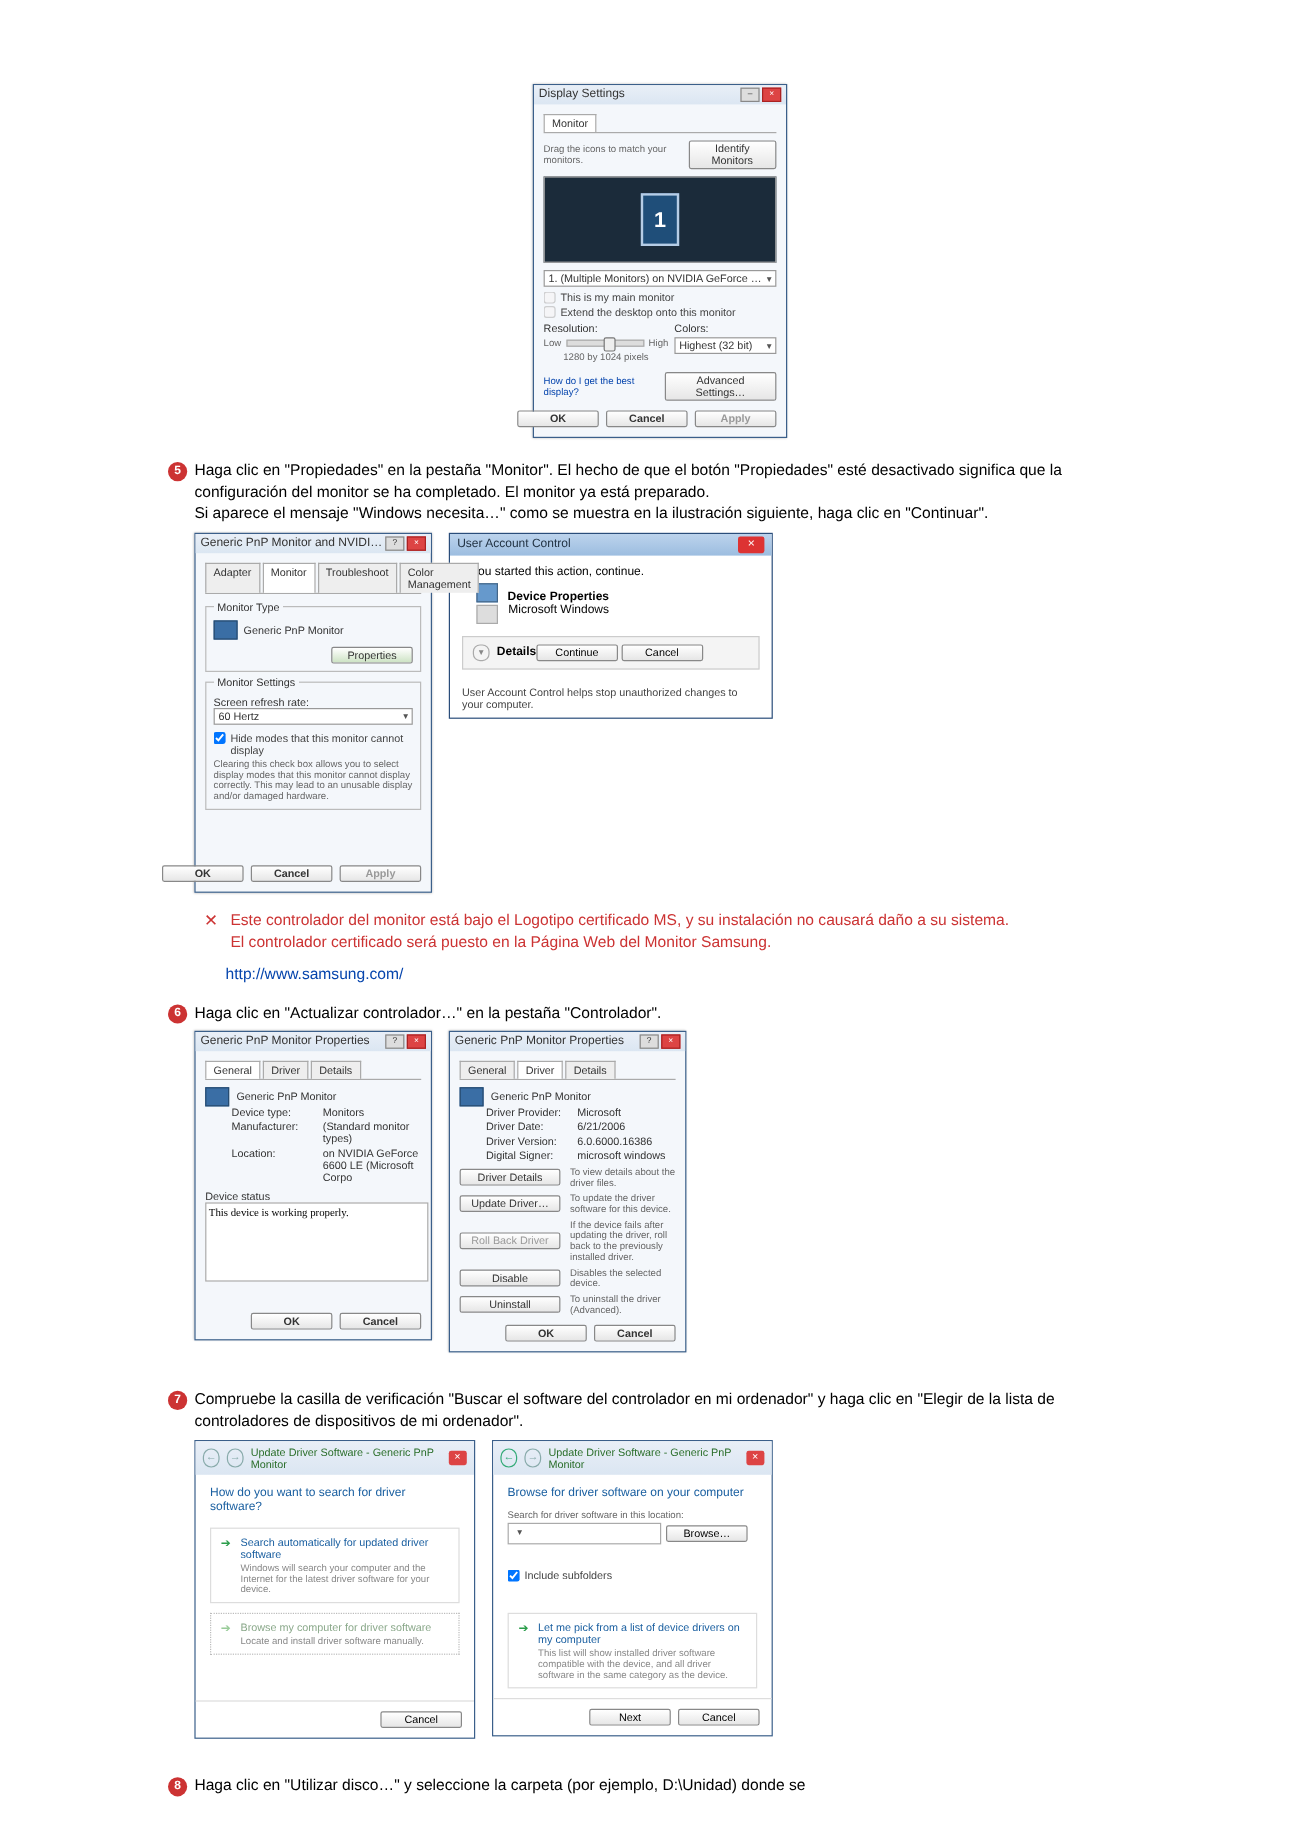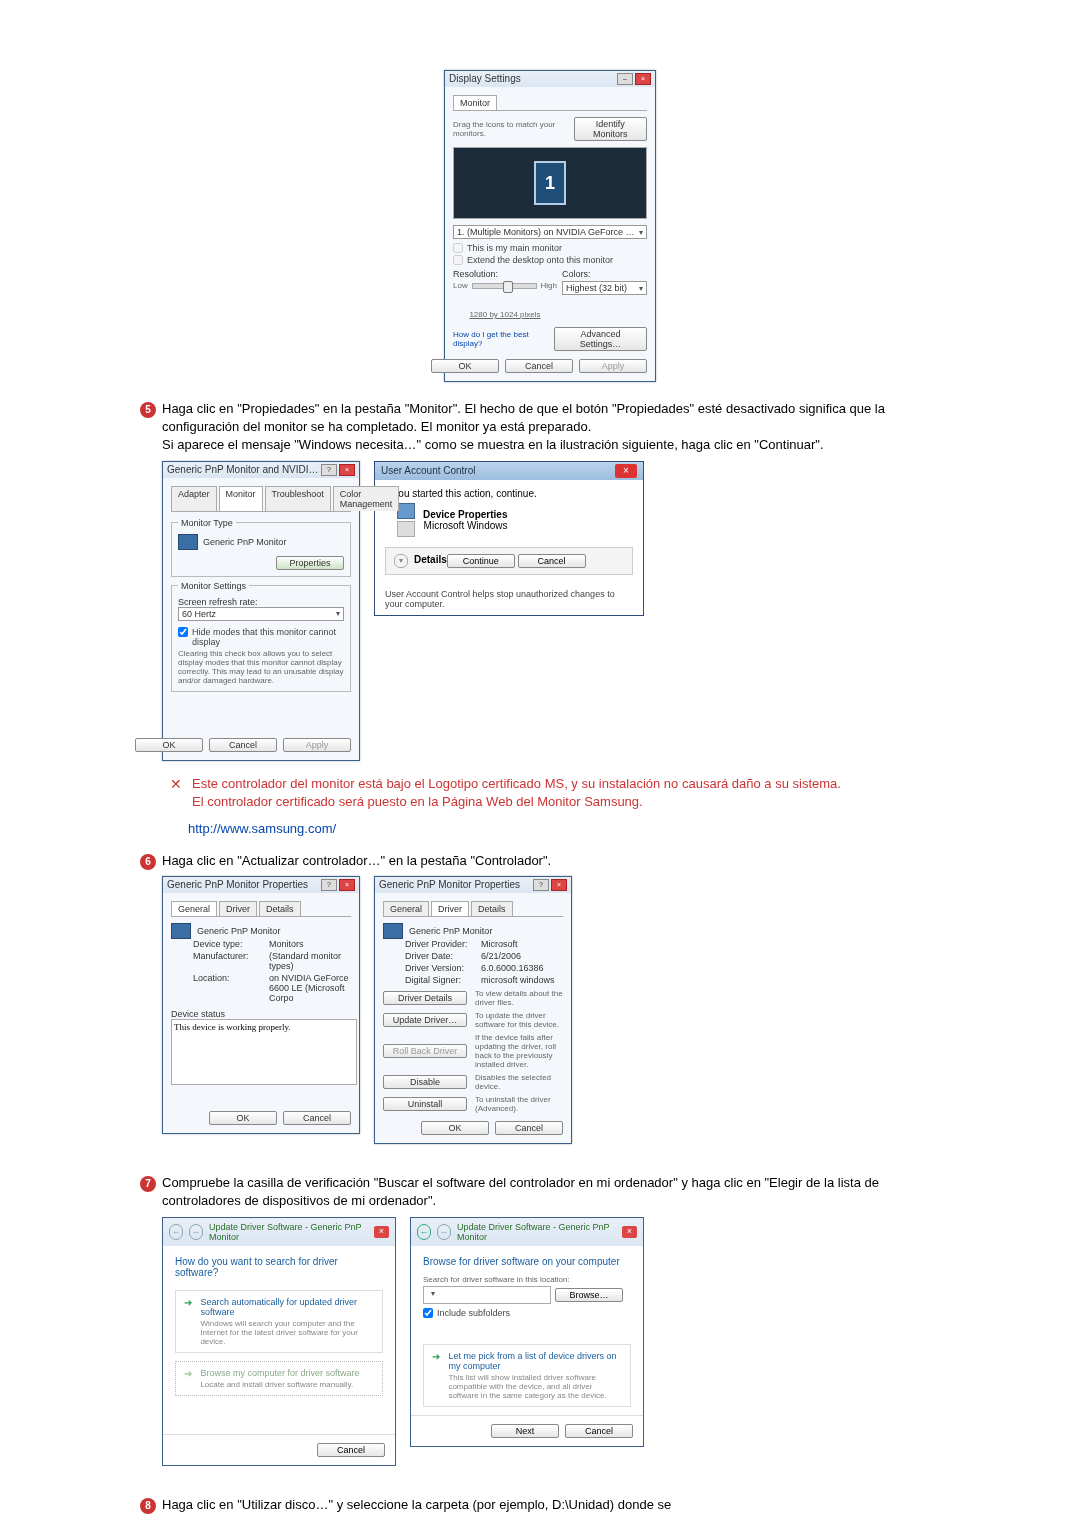"1280 by 1024 pixels" div.small { margin-top: 20px -> 3px; text-decoration: underline -> none }
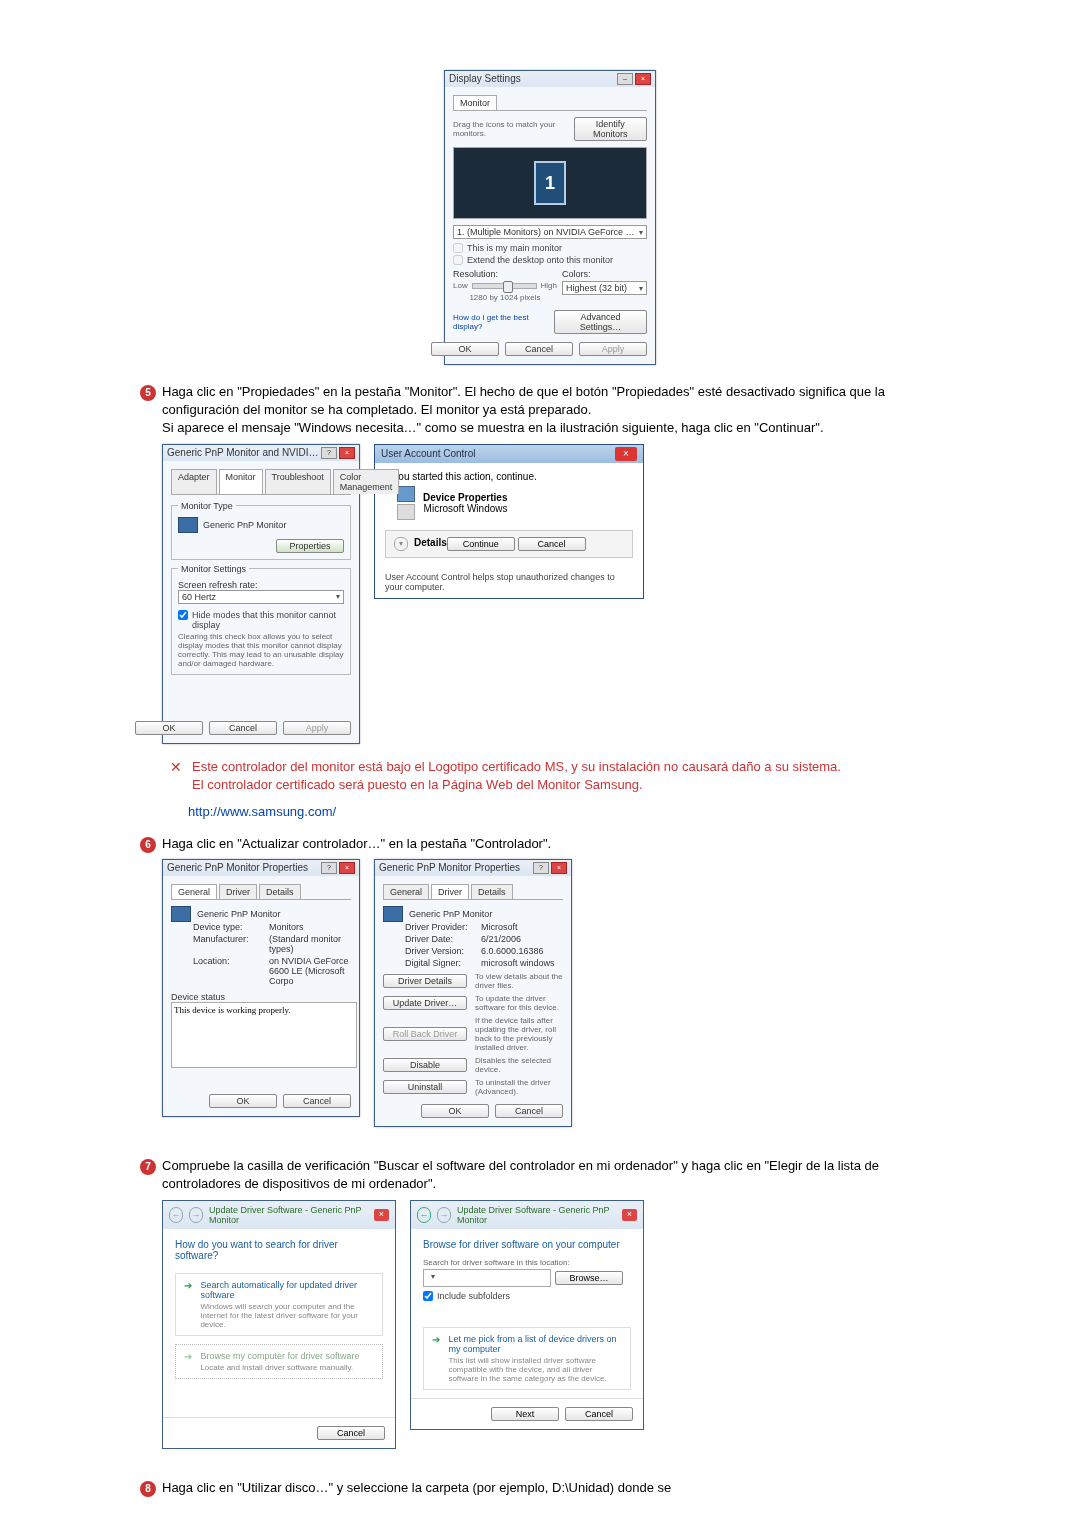"OK" .btnrow { font-weight: none -> bold }
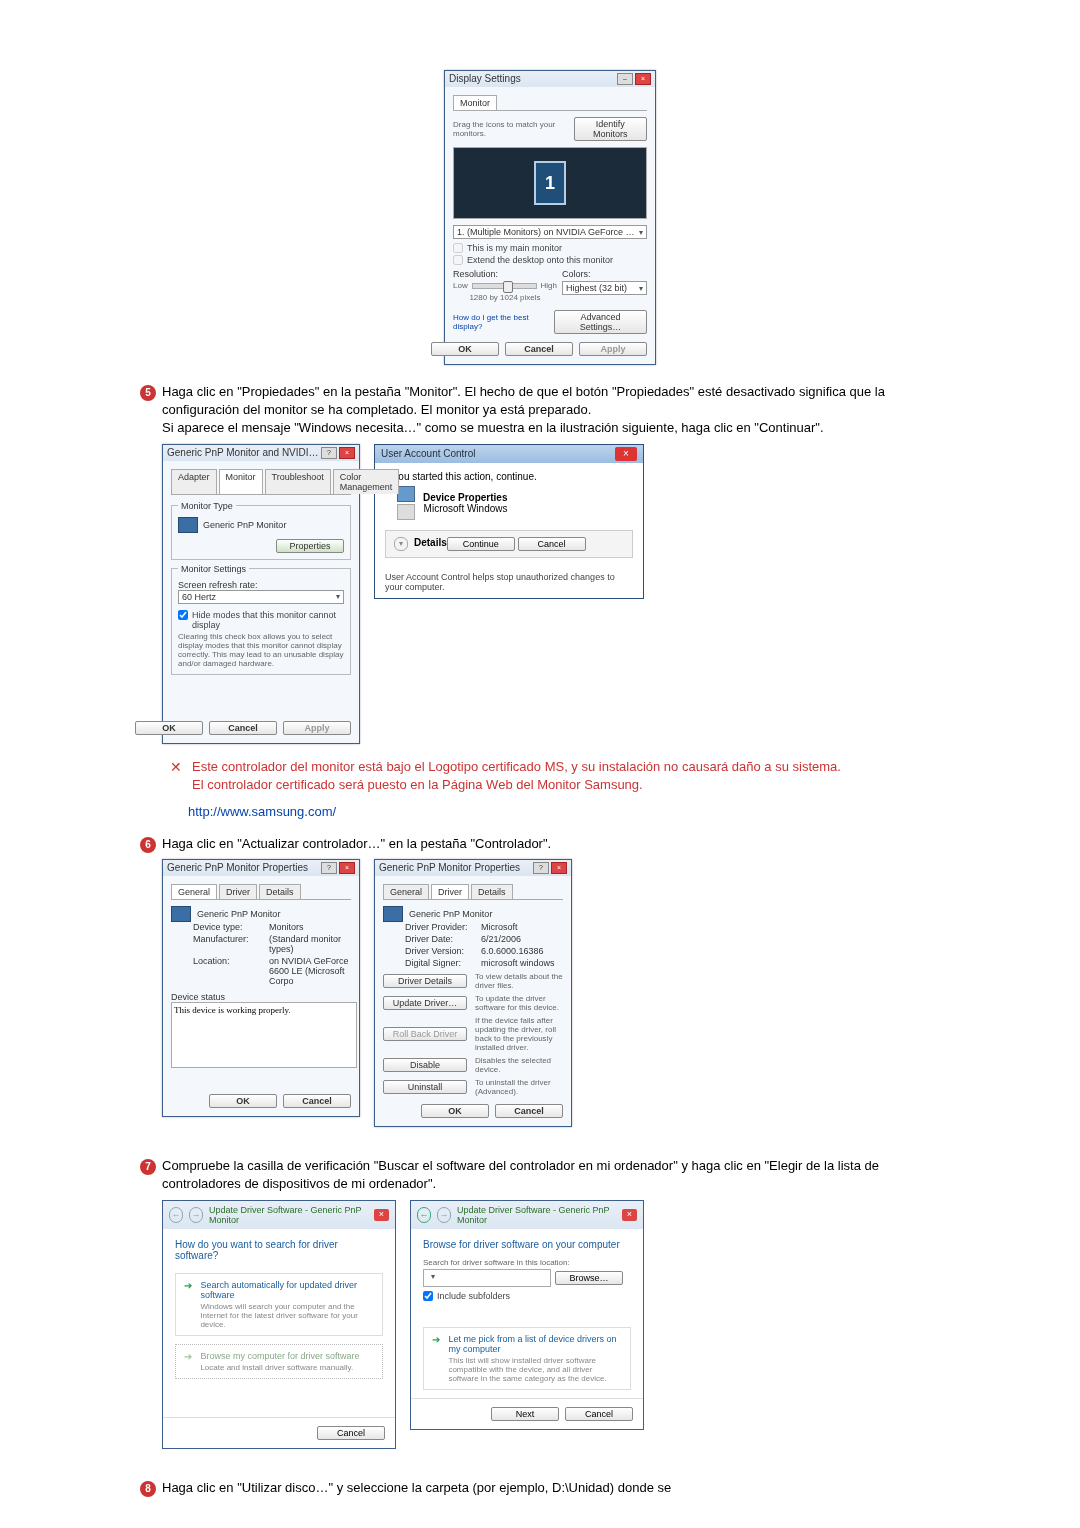"Include subfolders" label.chk { margin-top: 4px -> 21px }
